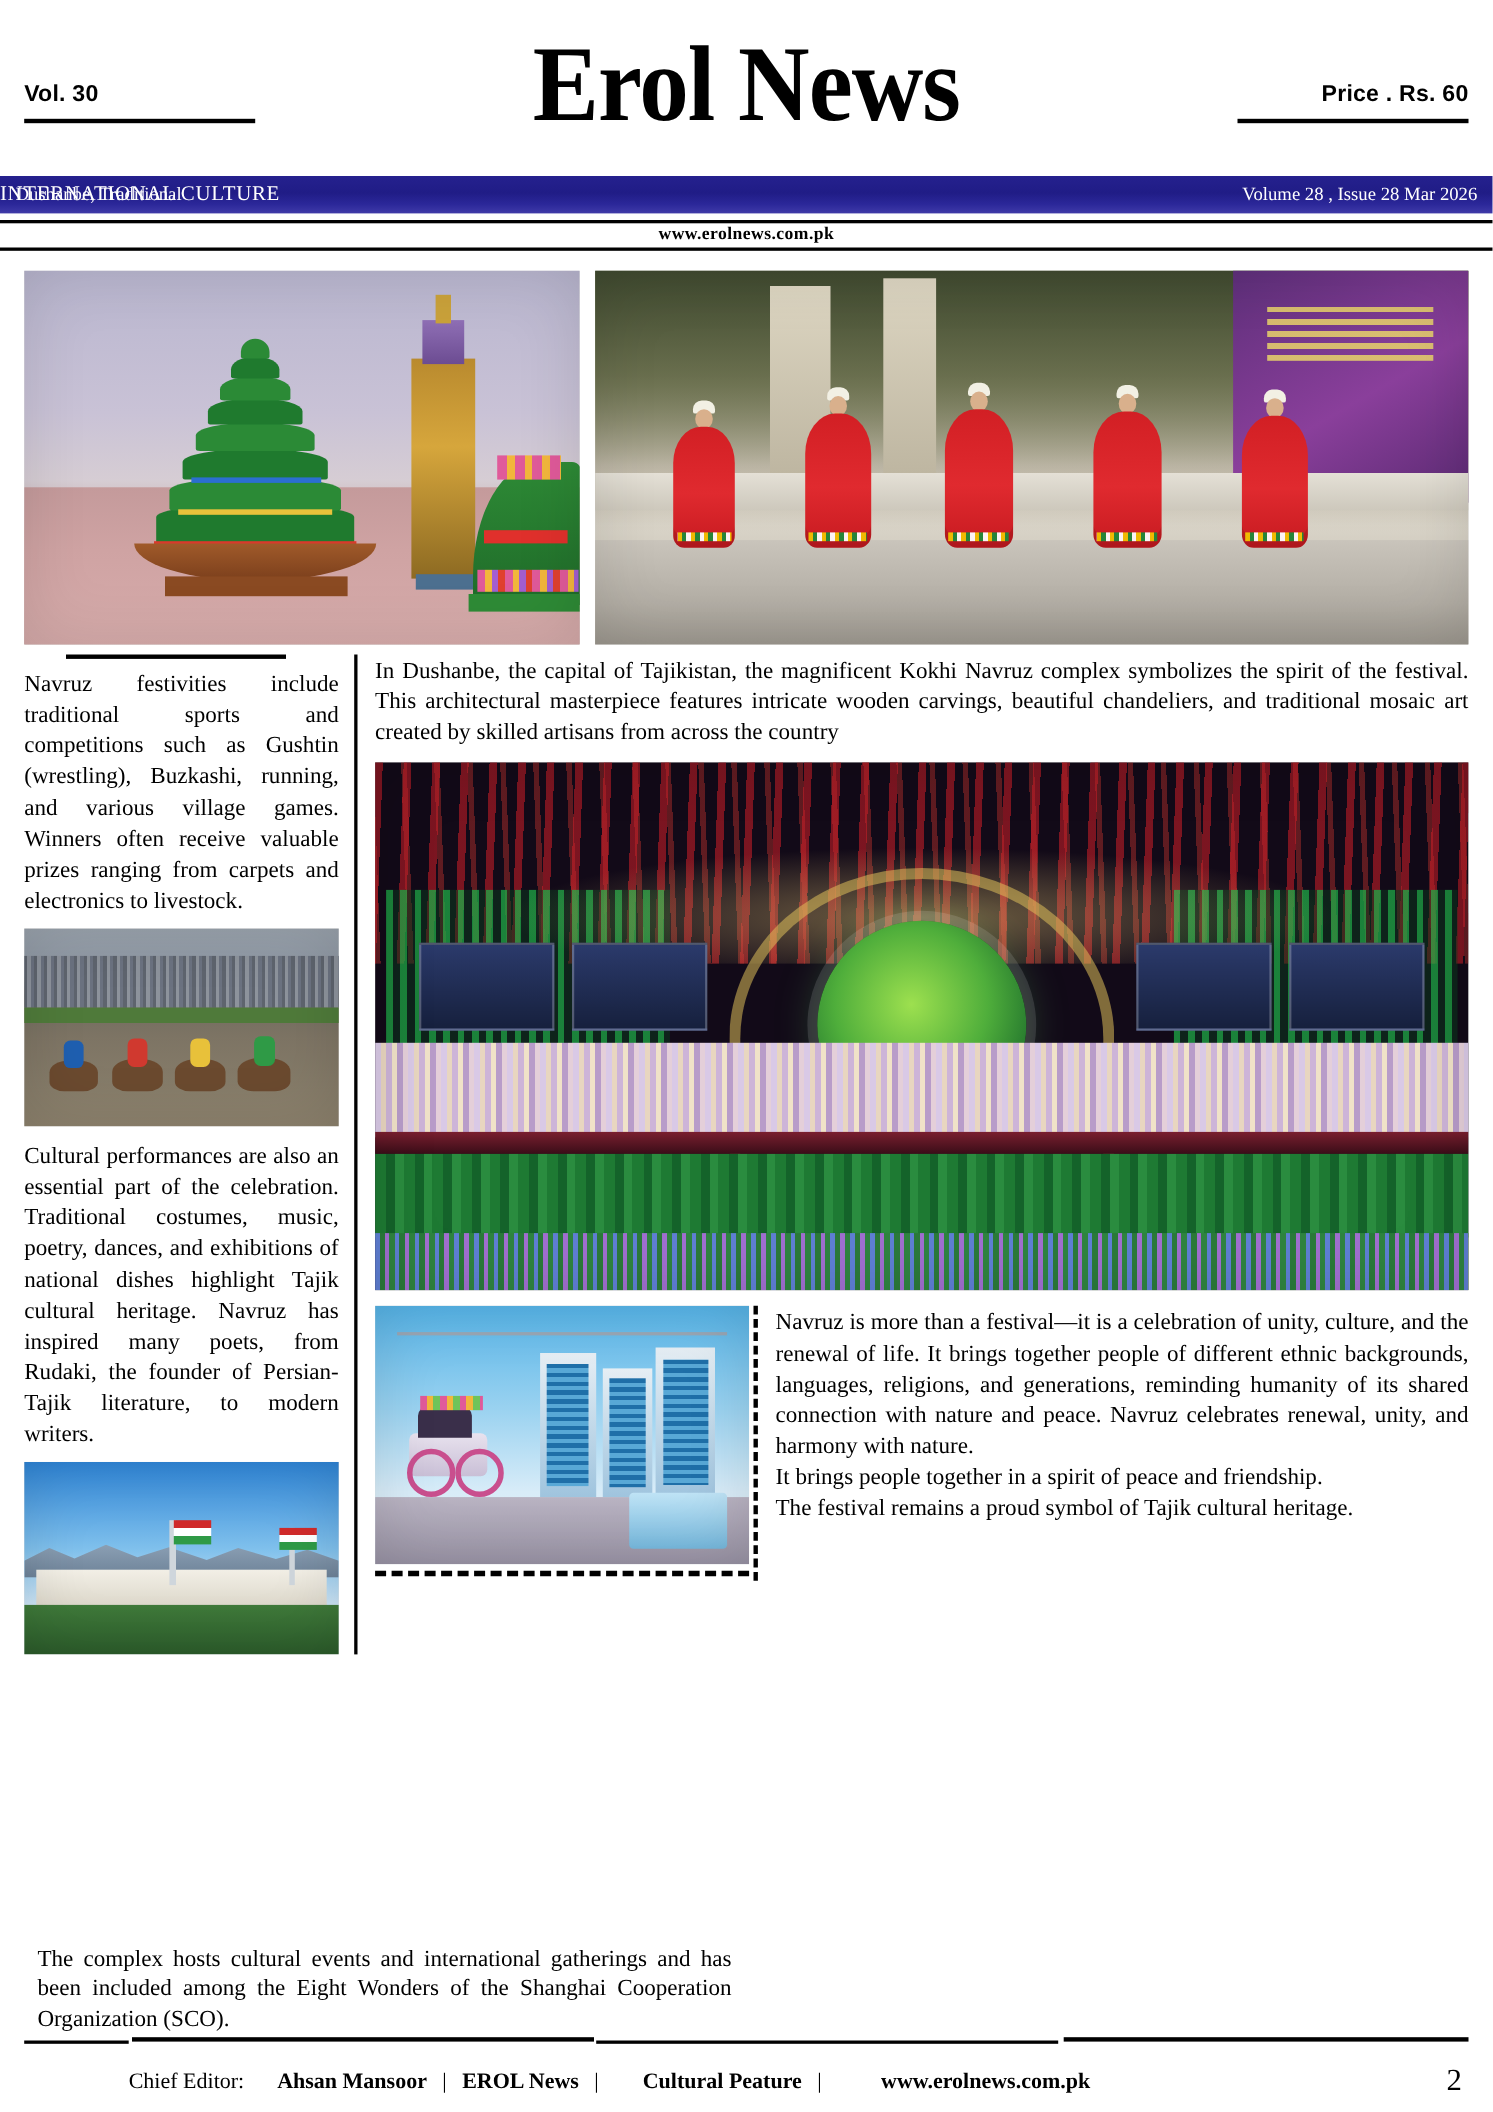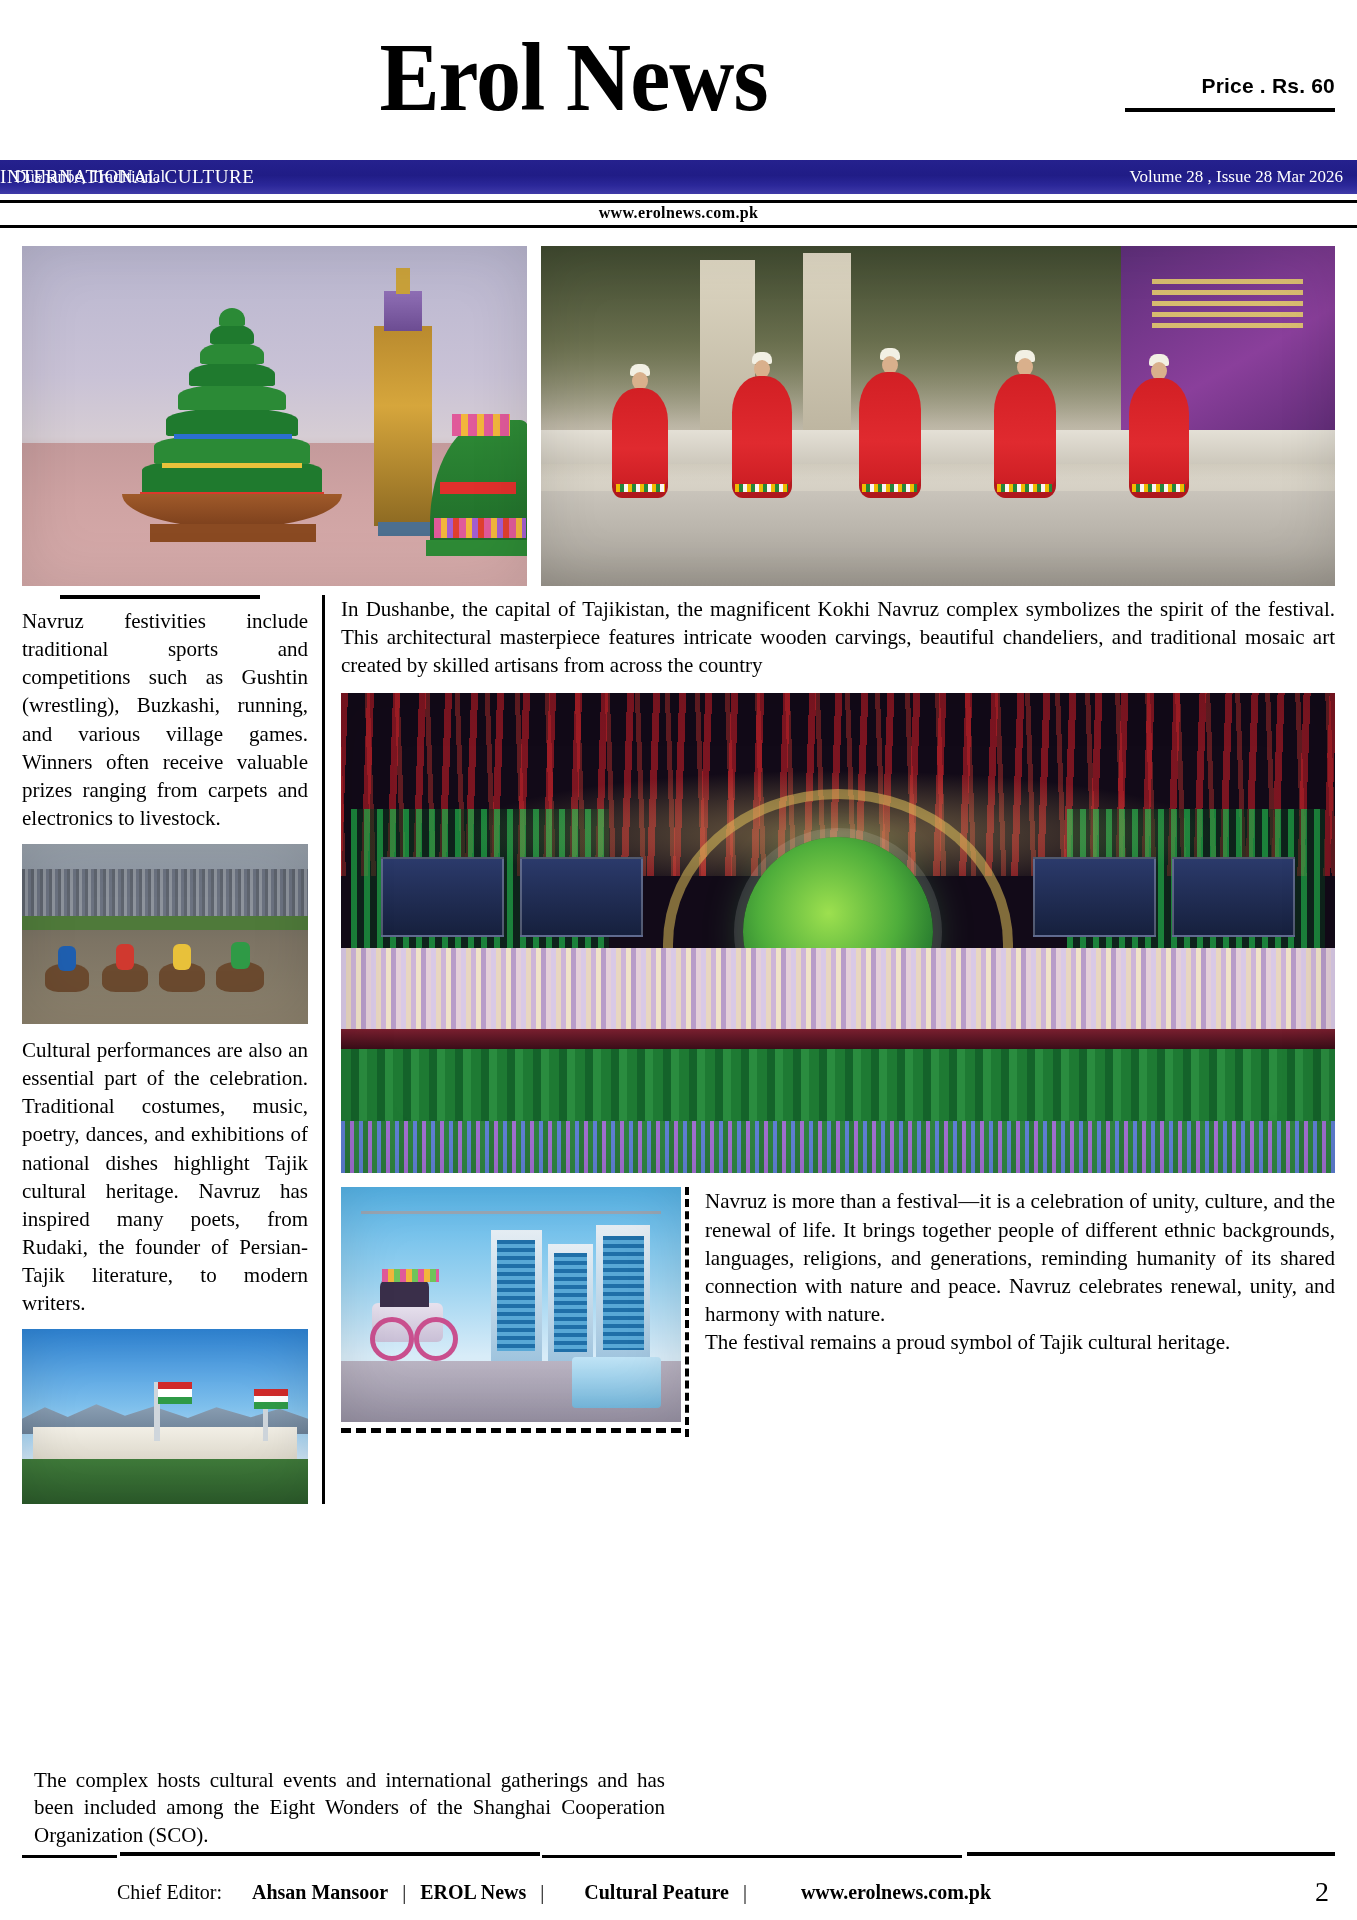"Vol. 30" div.side-block { html: none -> <div> <div>Vol. 30</div> <div></div> </div> }
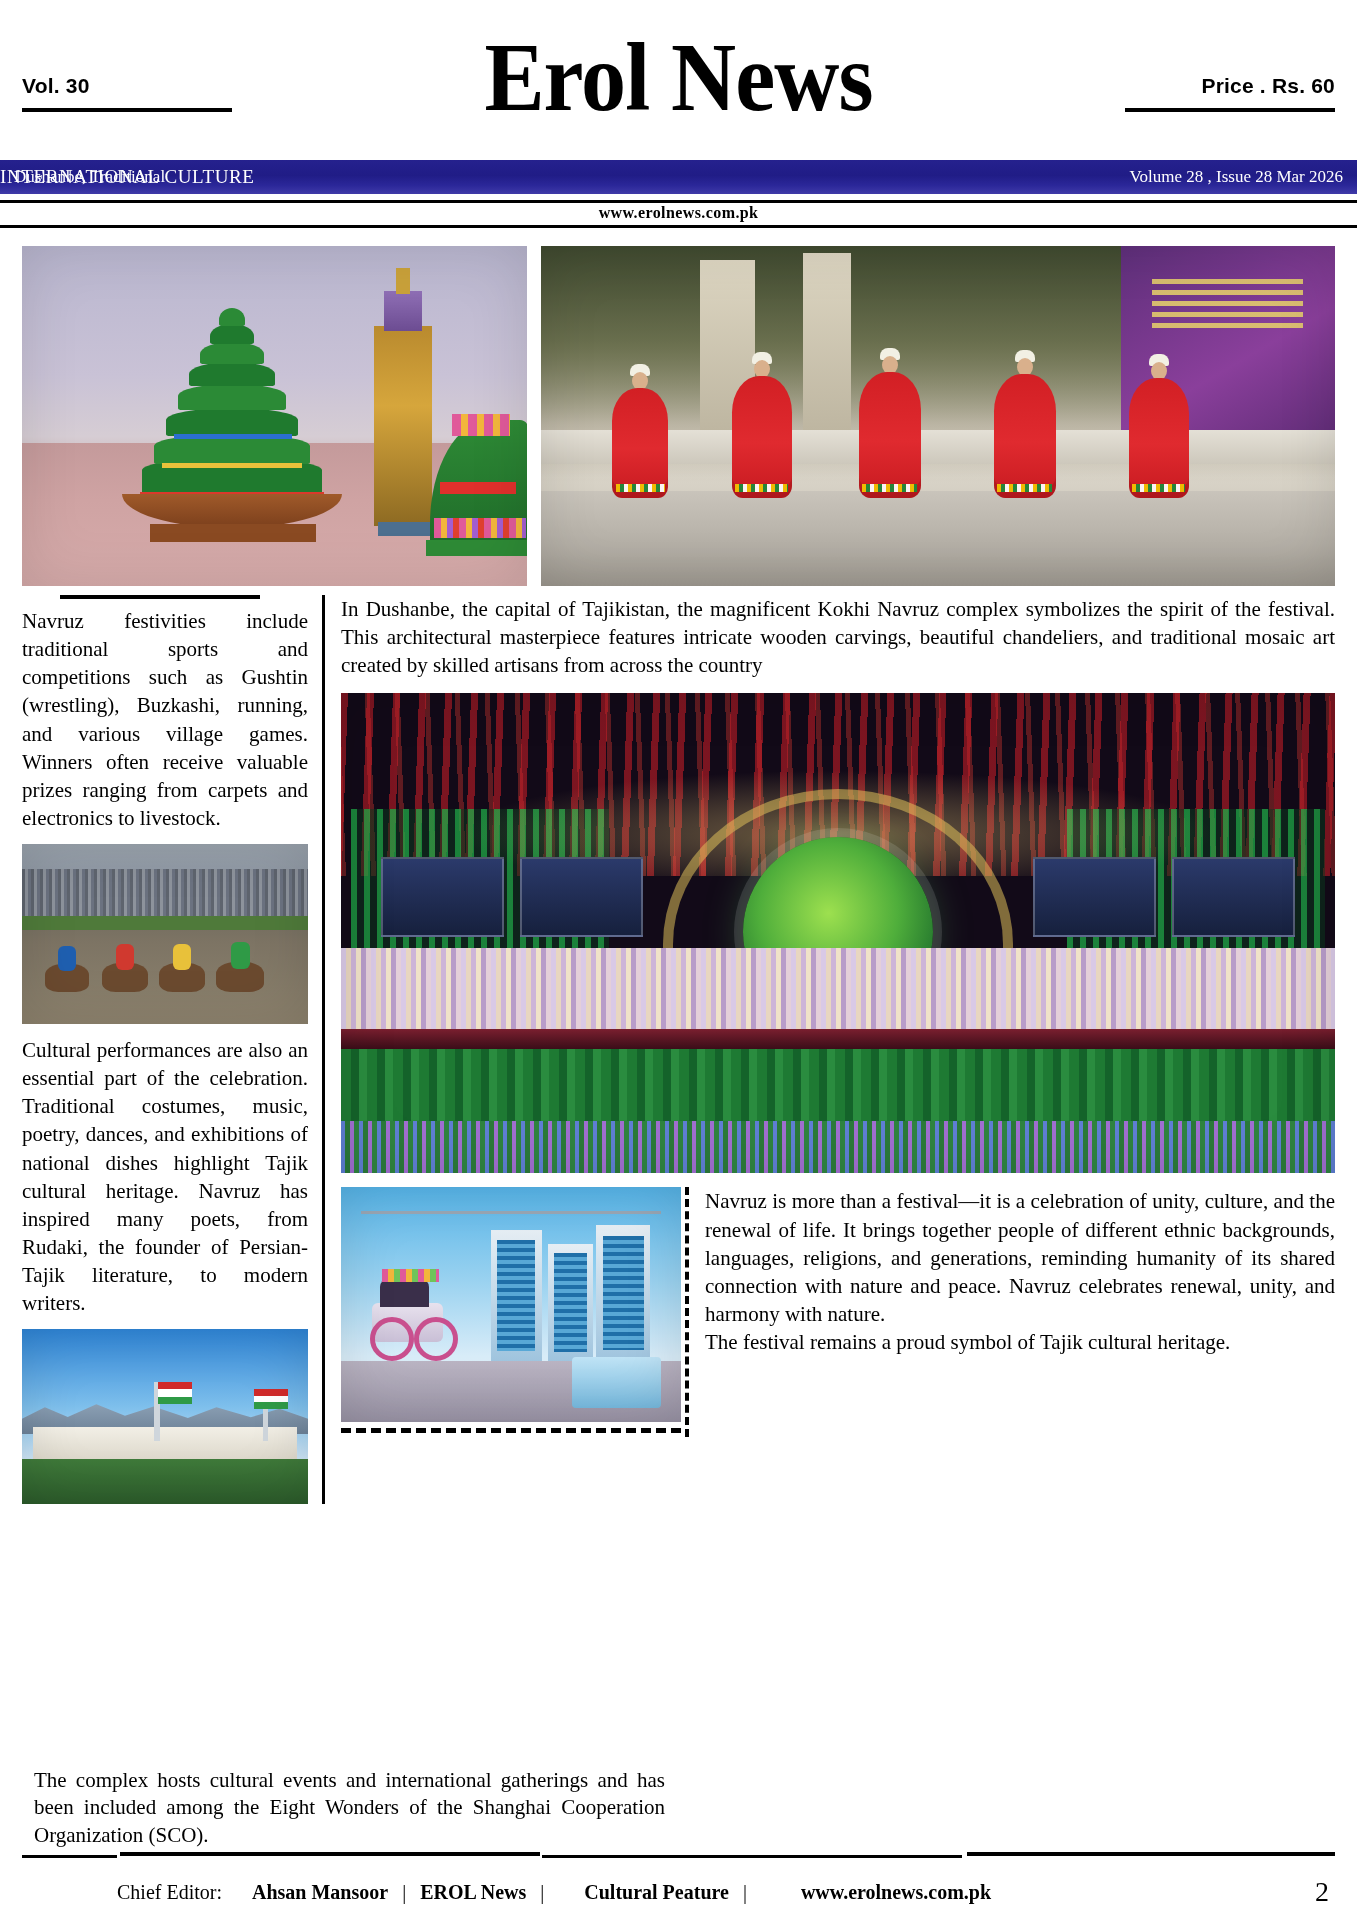"It brings people together in" p.body { html: none -> <p>It brings people together in a spirit of peace and friendship.</p> }
